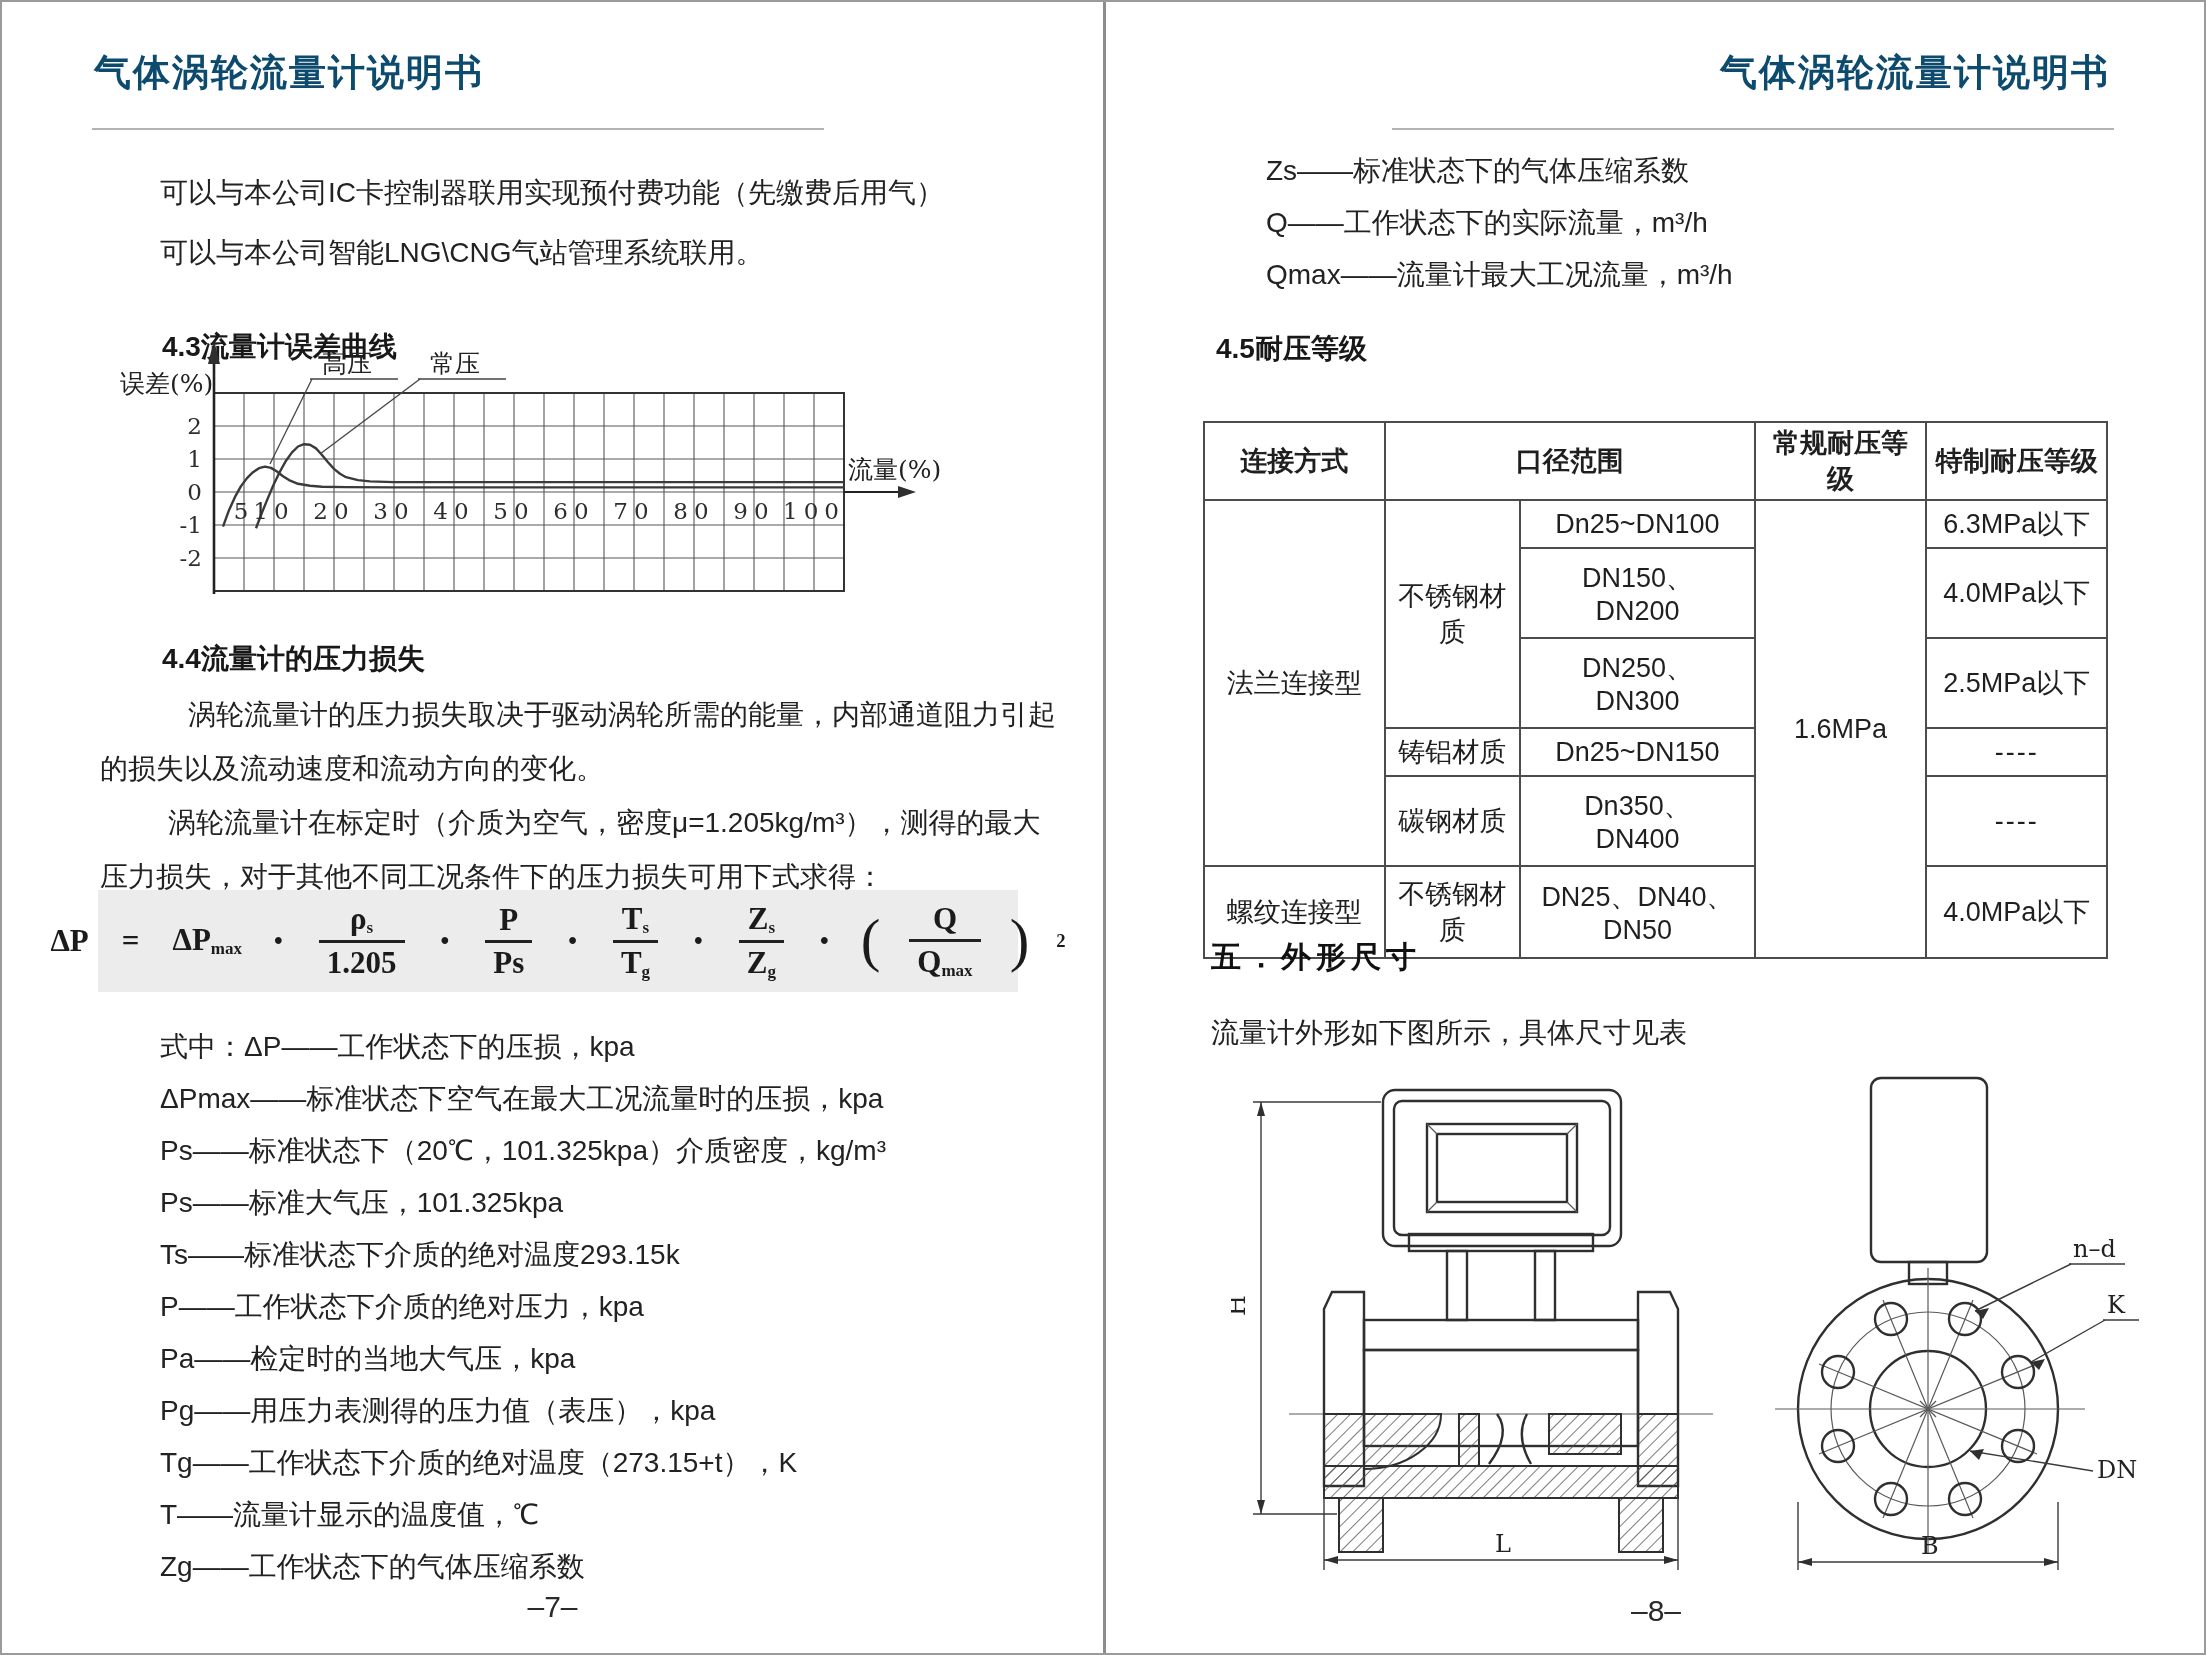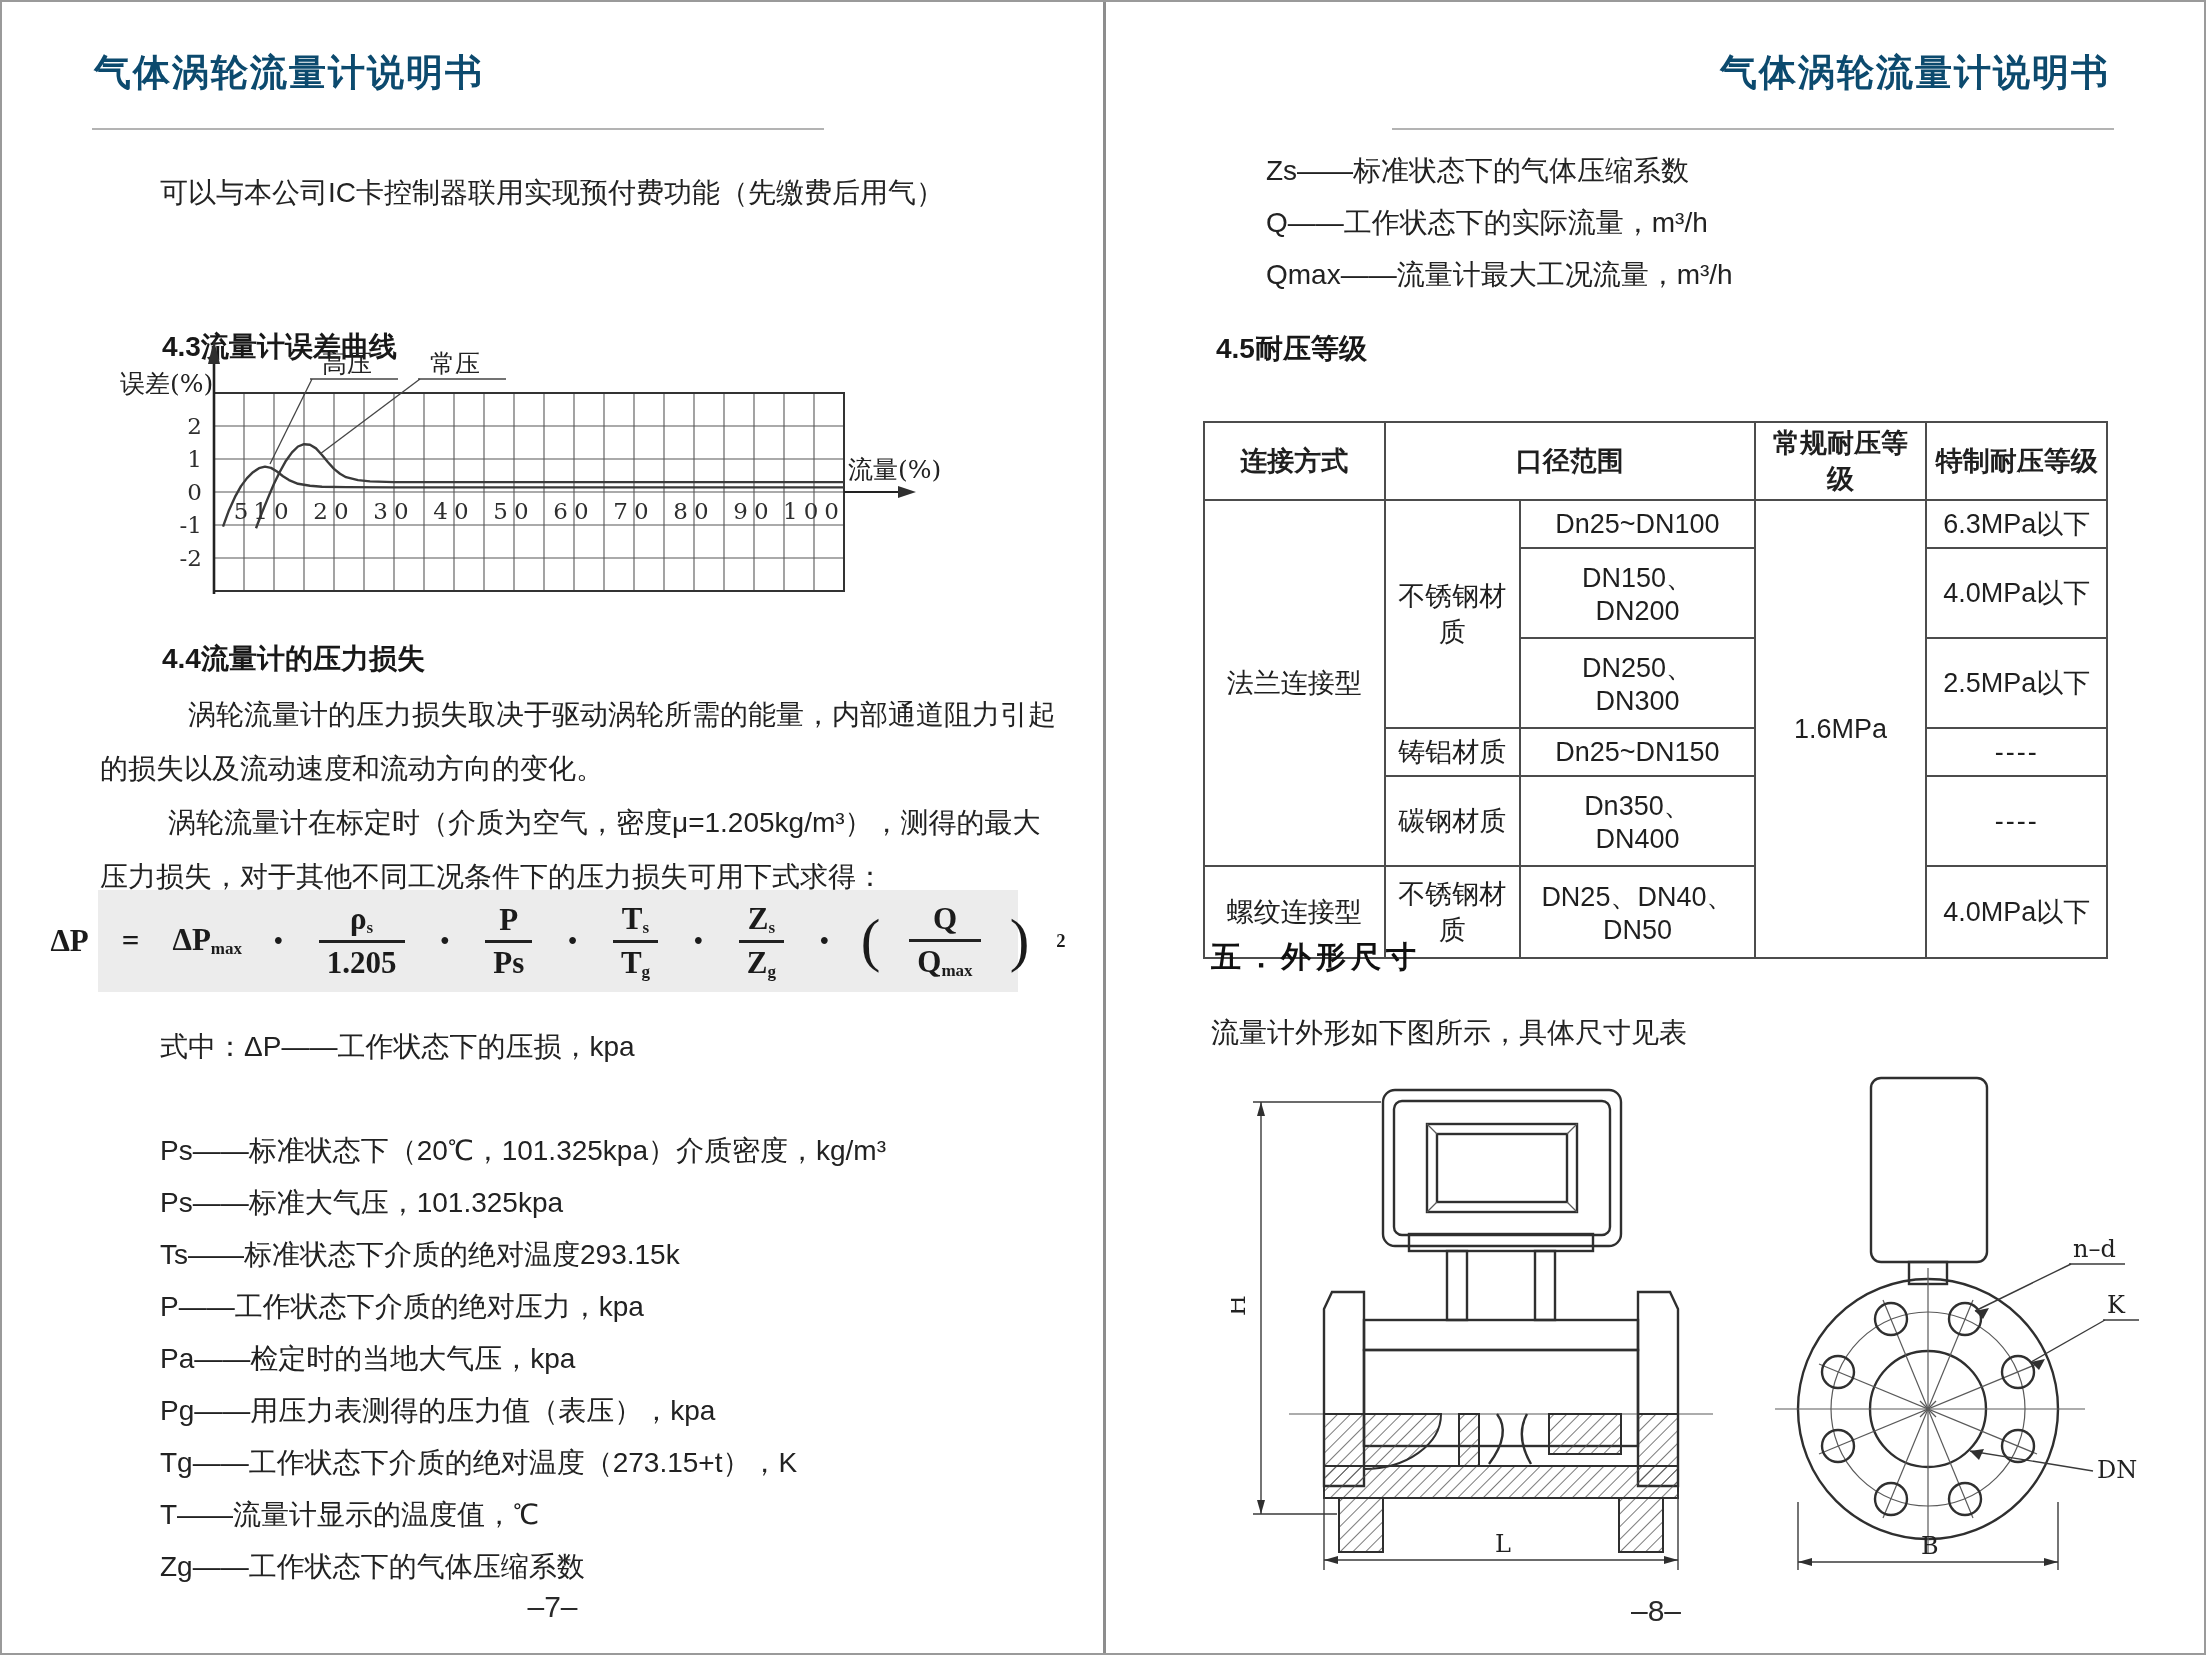"可以与本公司智能LNG\CNG气站管理系统联用。" div.abs { html: none -> <div>可以与本公司智能LNG\CNG气站管理系统联用。</div> }
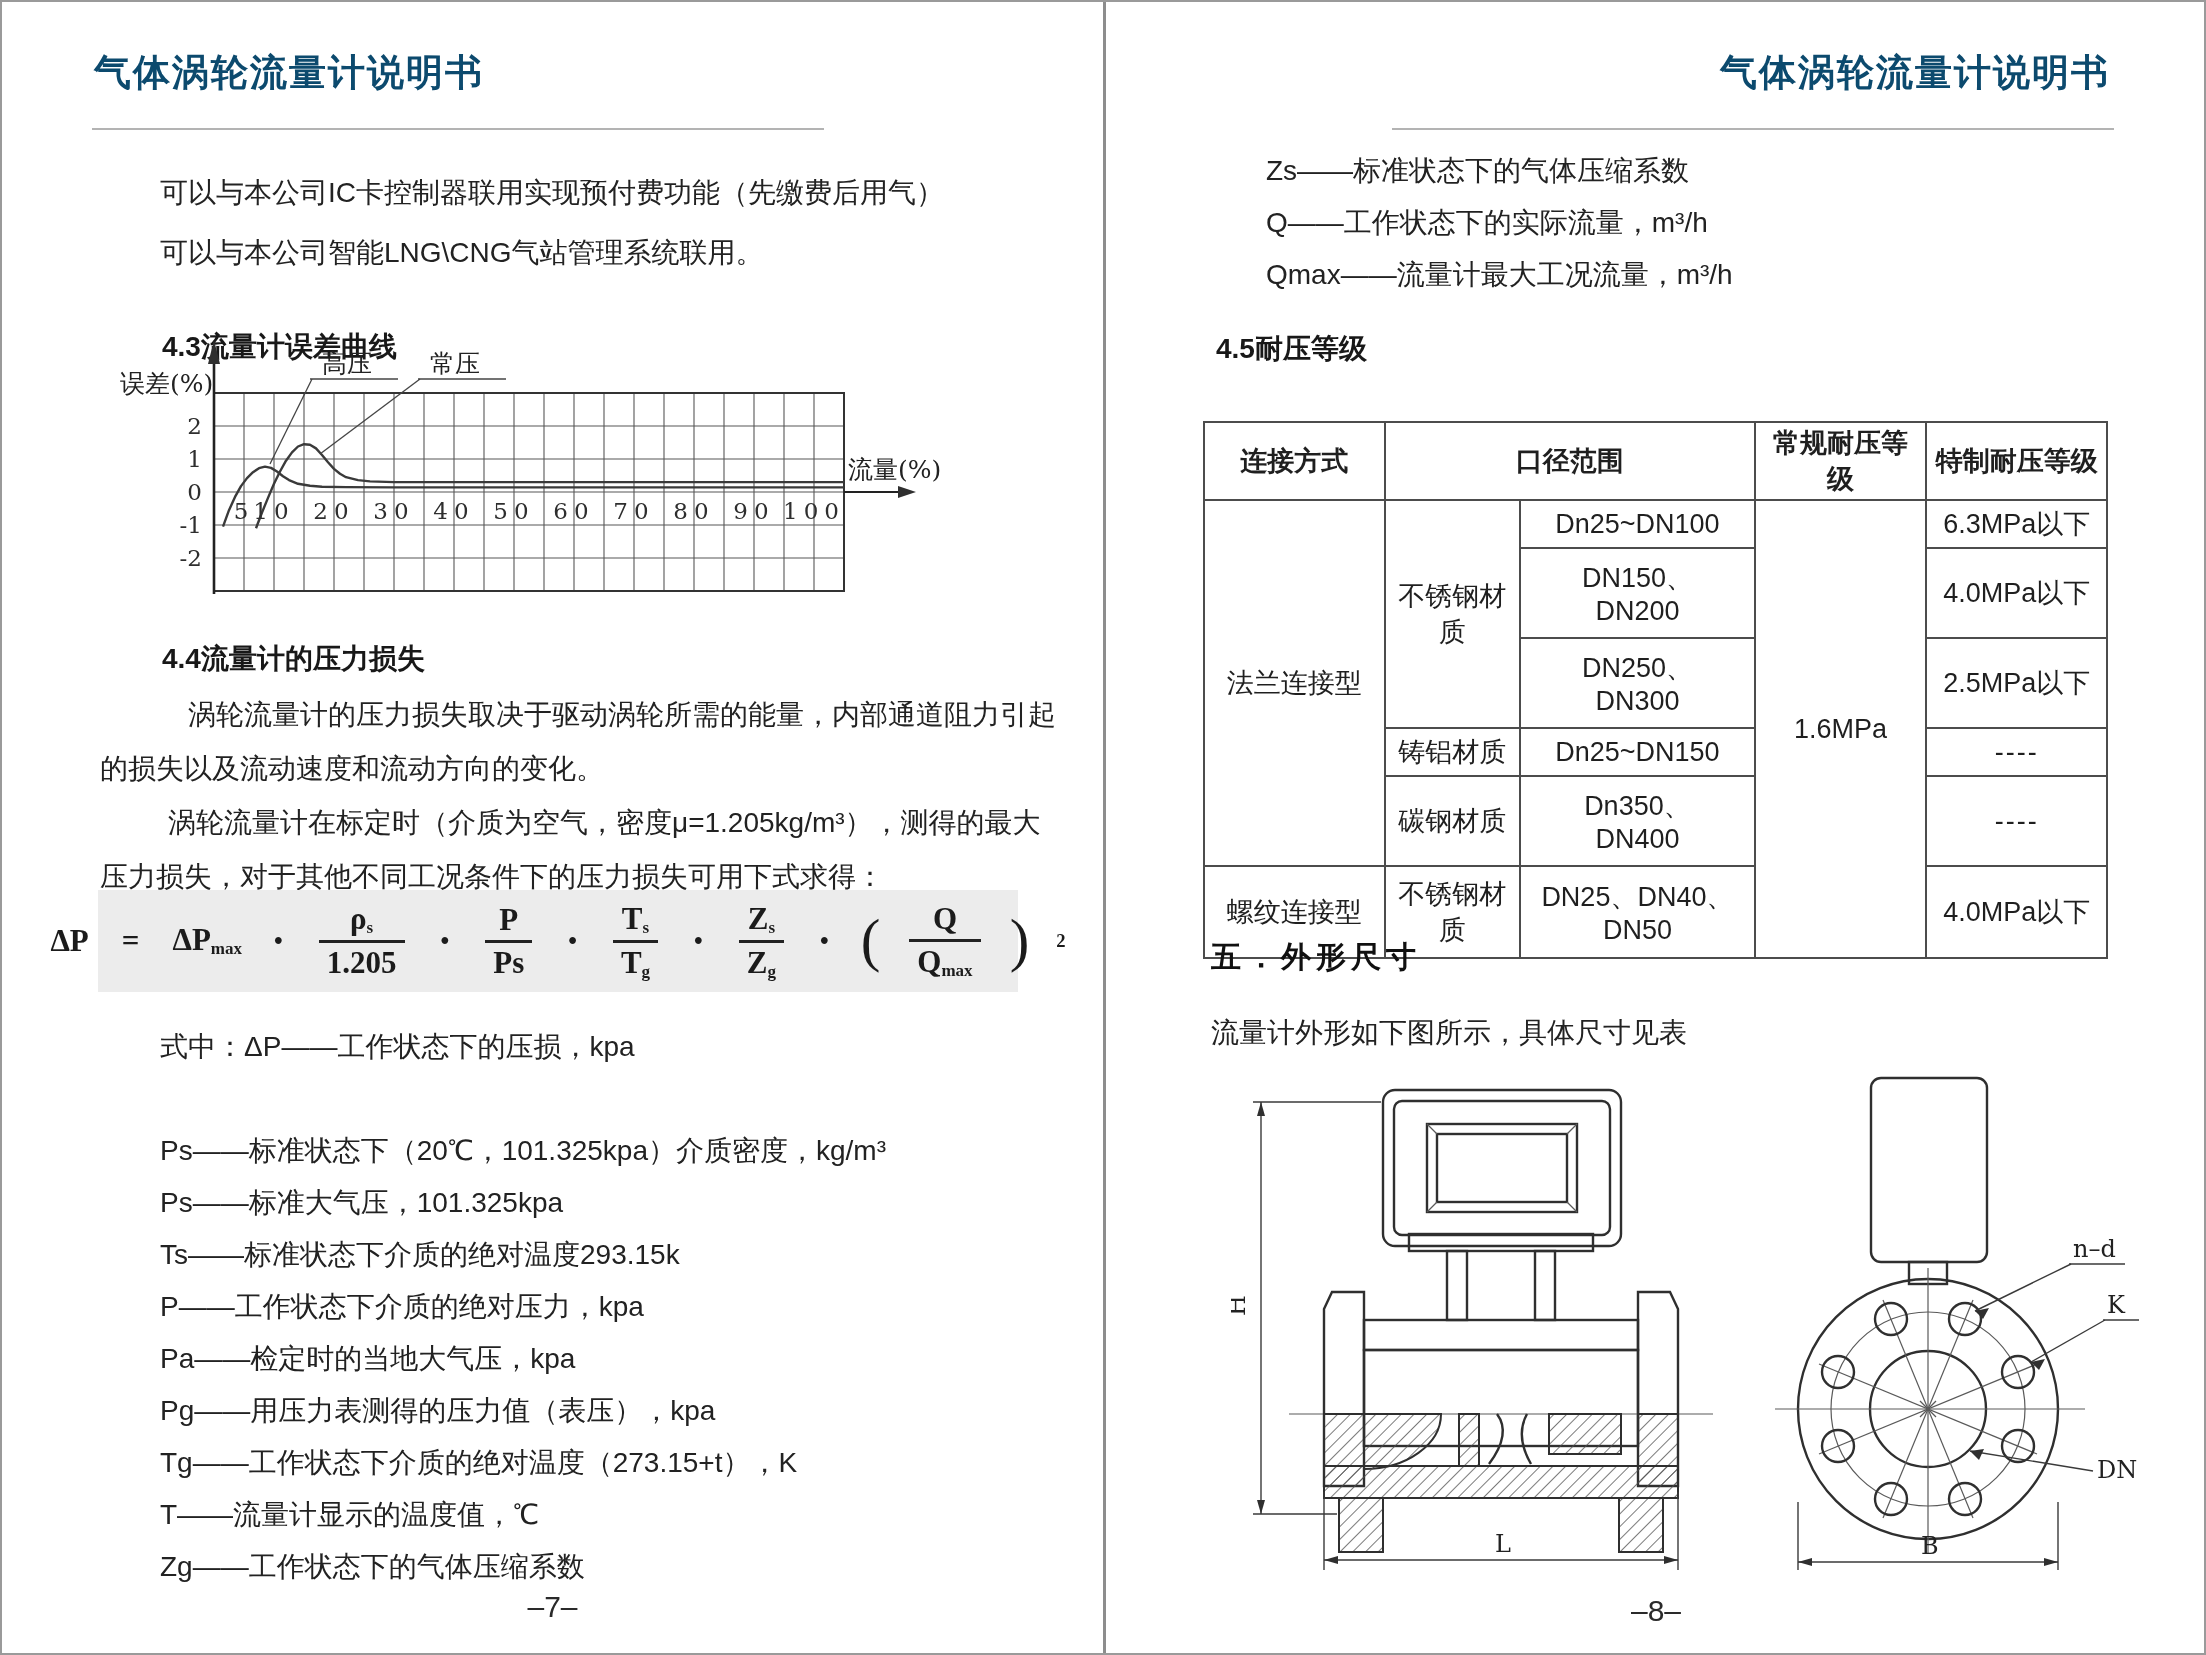"ΔPmax——标准状态下空气在最大工况流量时的压损，kpa" div.abs { html: none -> <div>ΔPmax——标准状态下空气在最大工况流量时的压损，kpa</div> }
